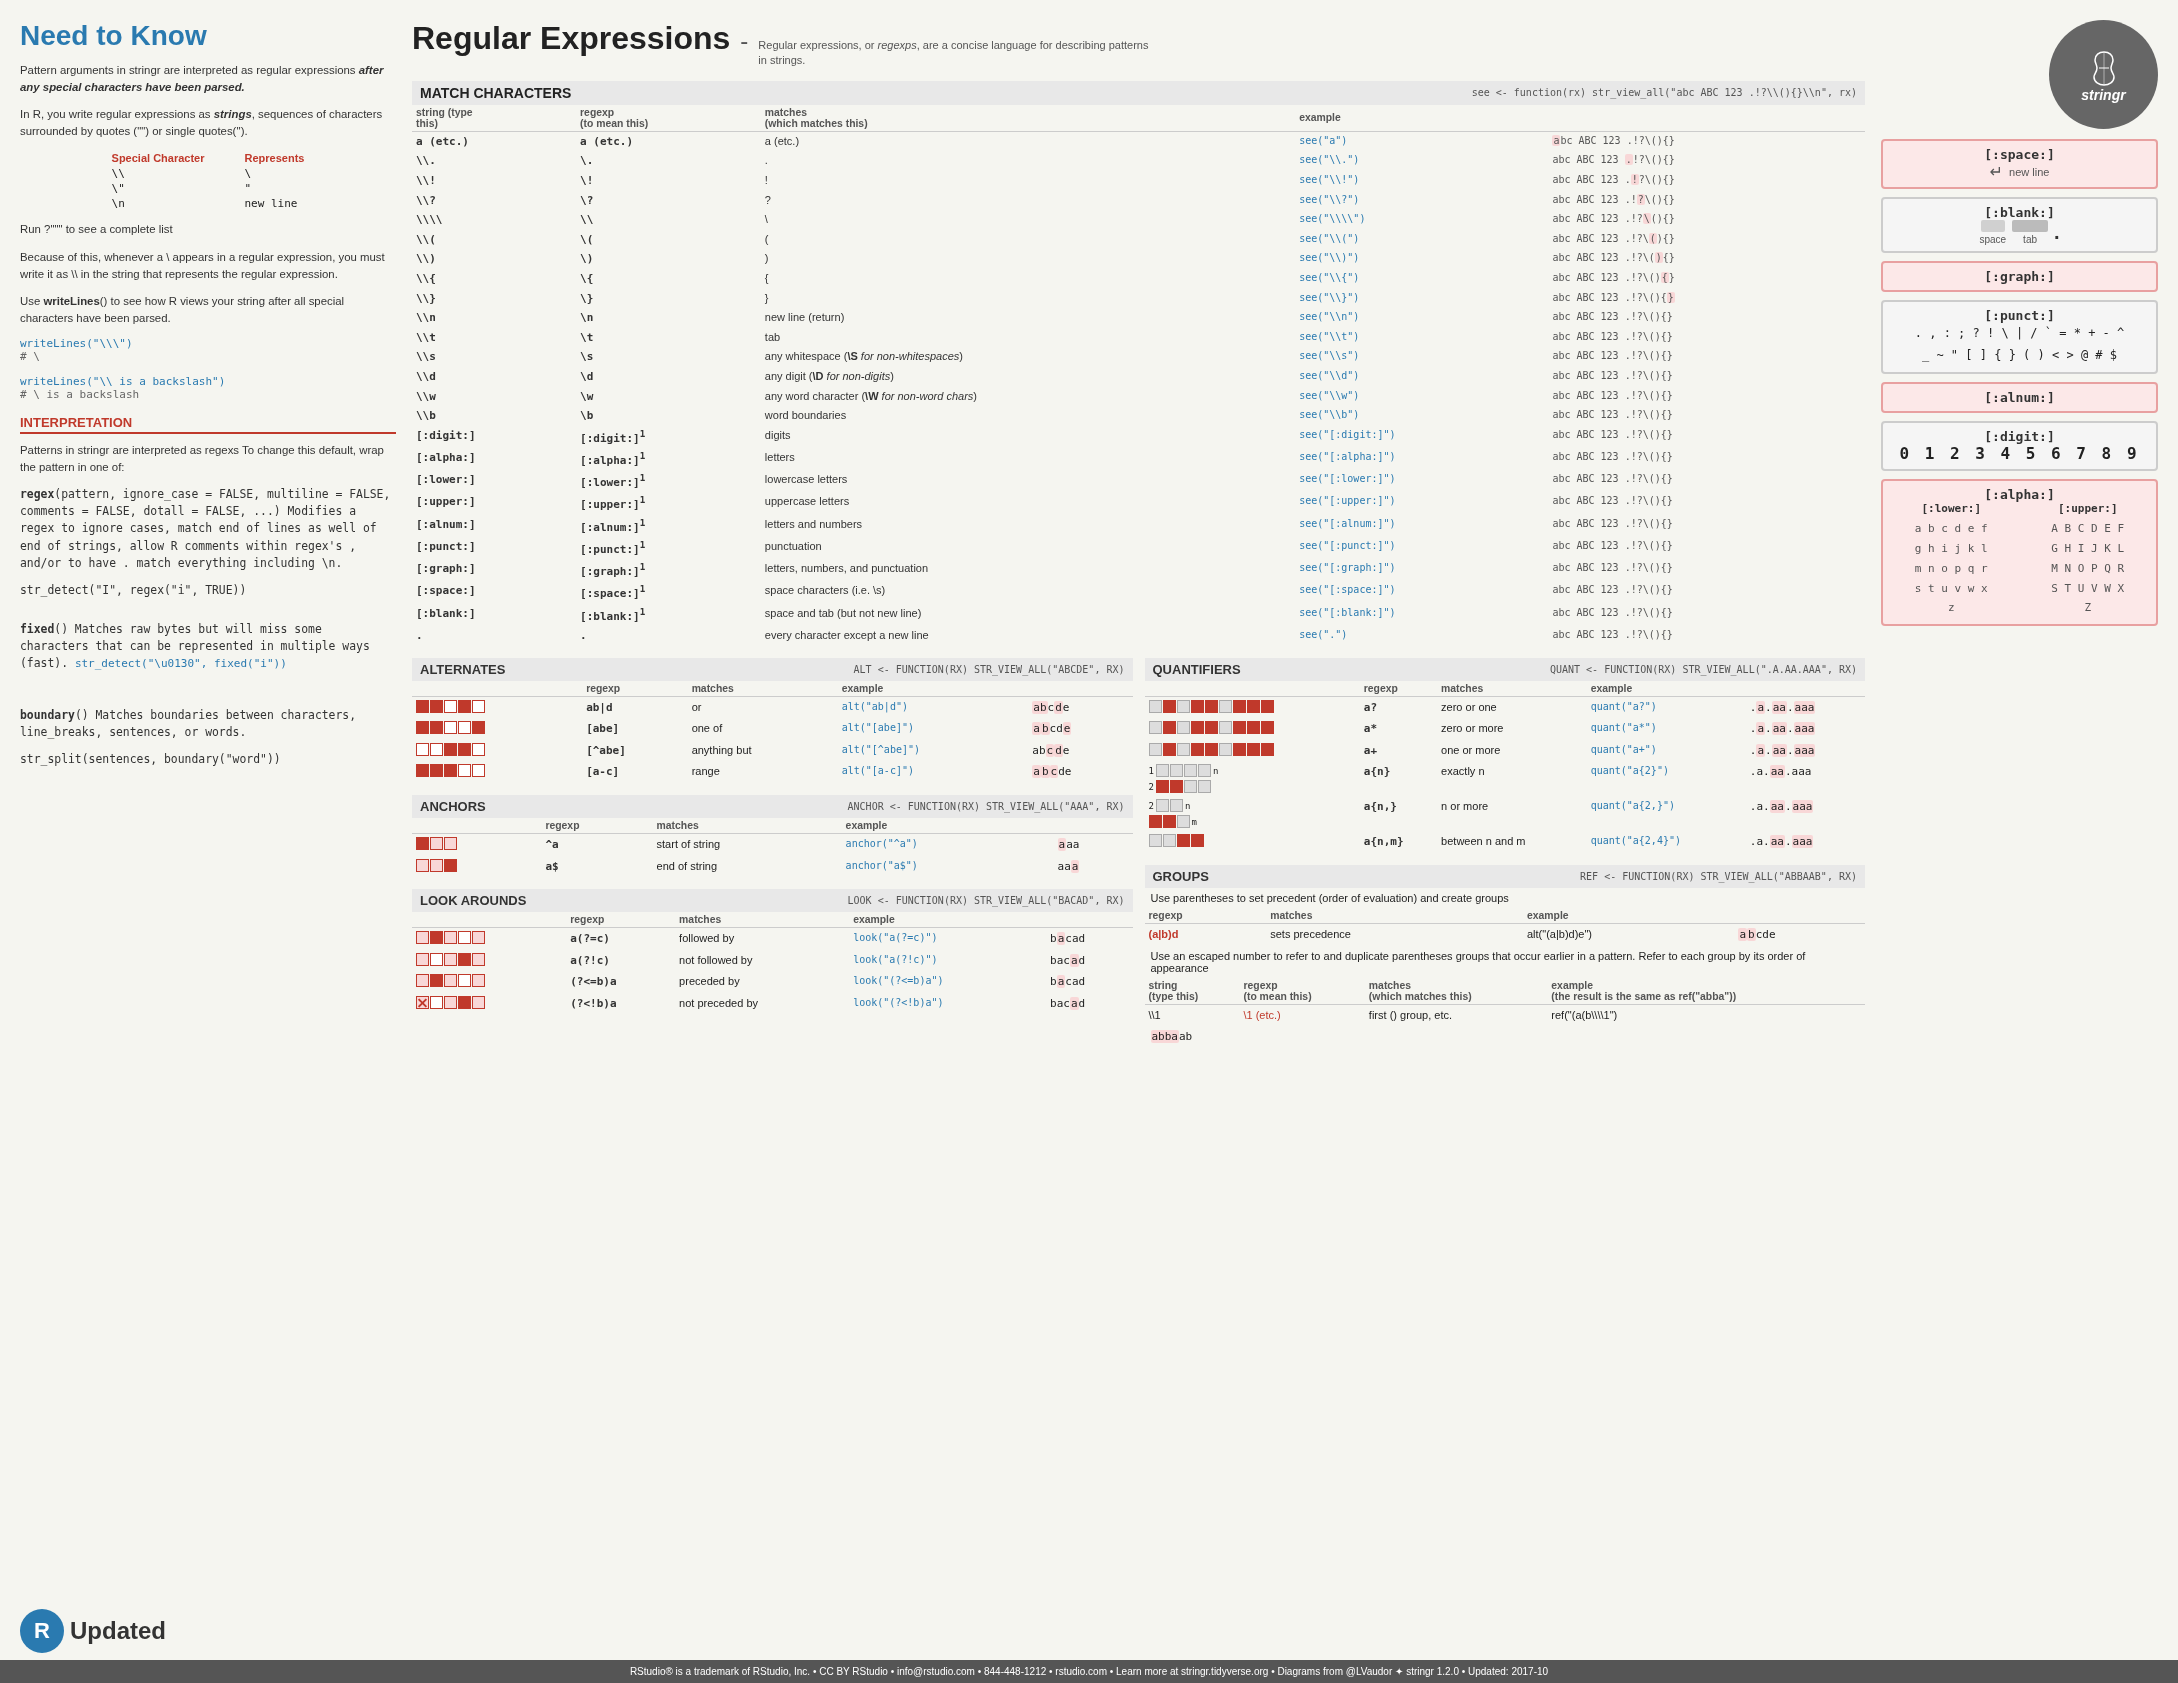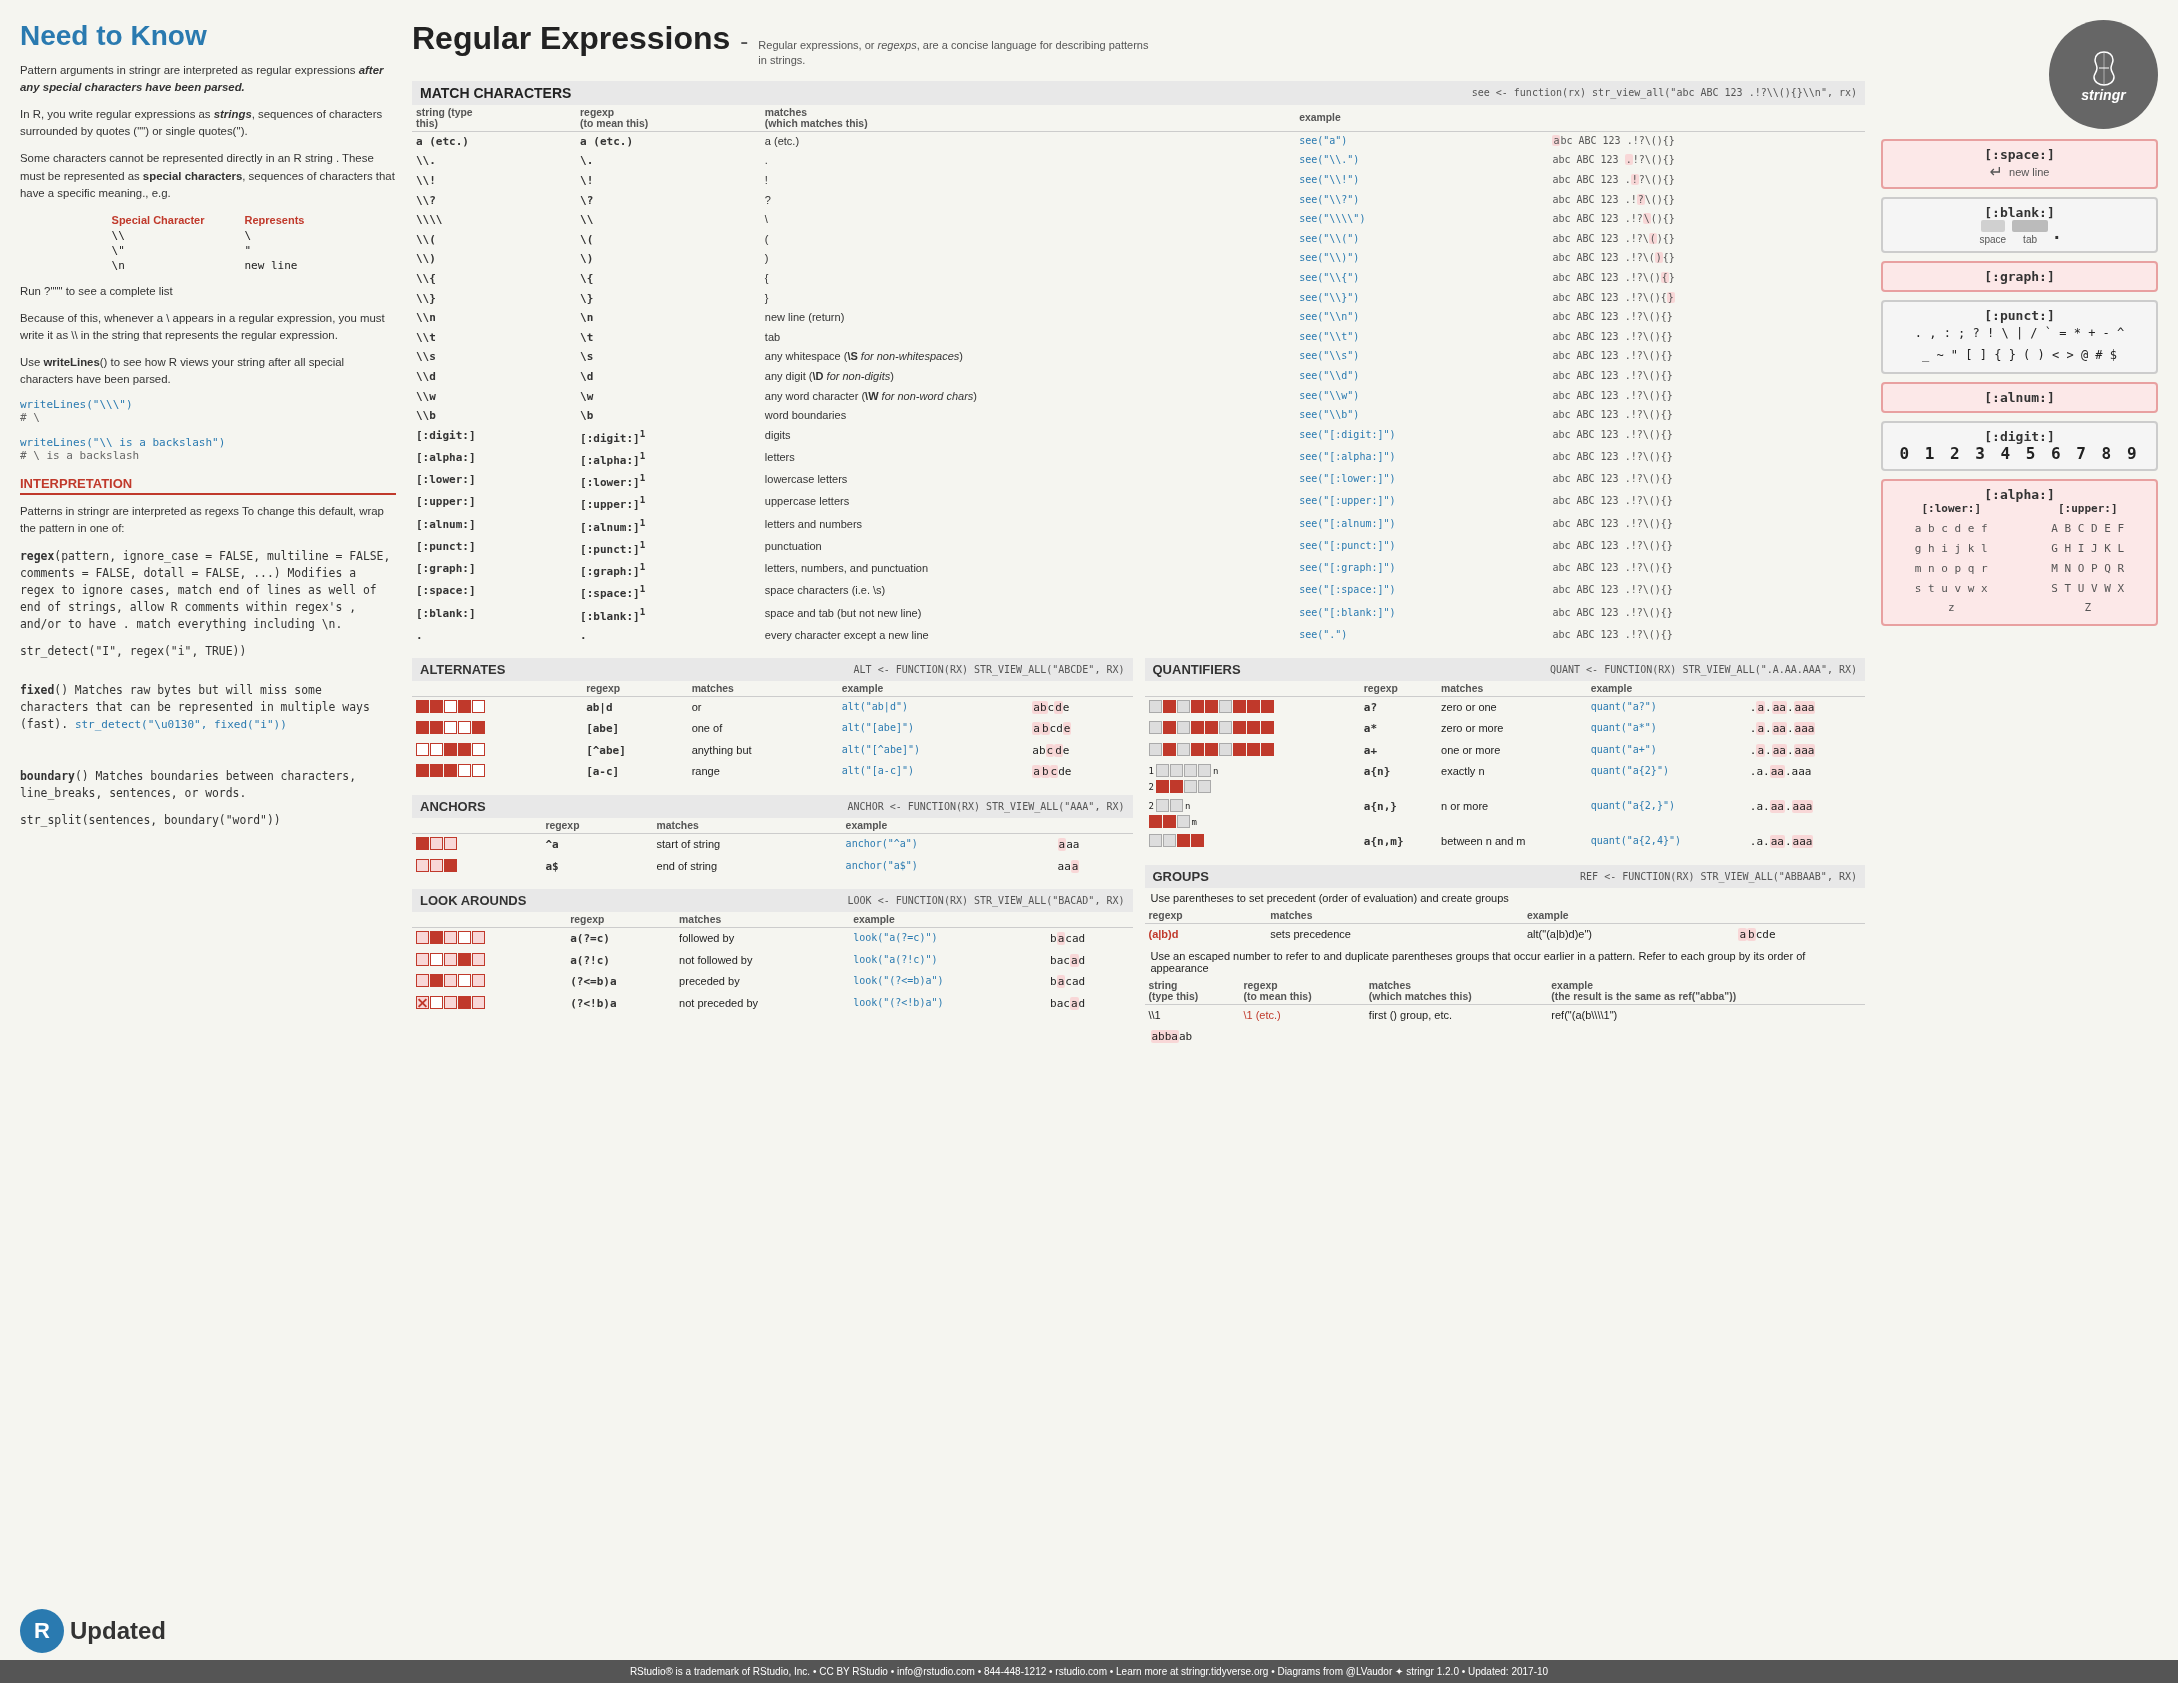"Some characters cannot be represented" p { html: <p>Some characters cannot be represented directly in an R string . These must be represented as <strong>special characters</strong>, sequences of characters that have a specific meaning., e.g.</p> -> none }
